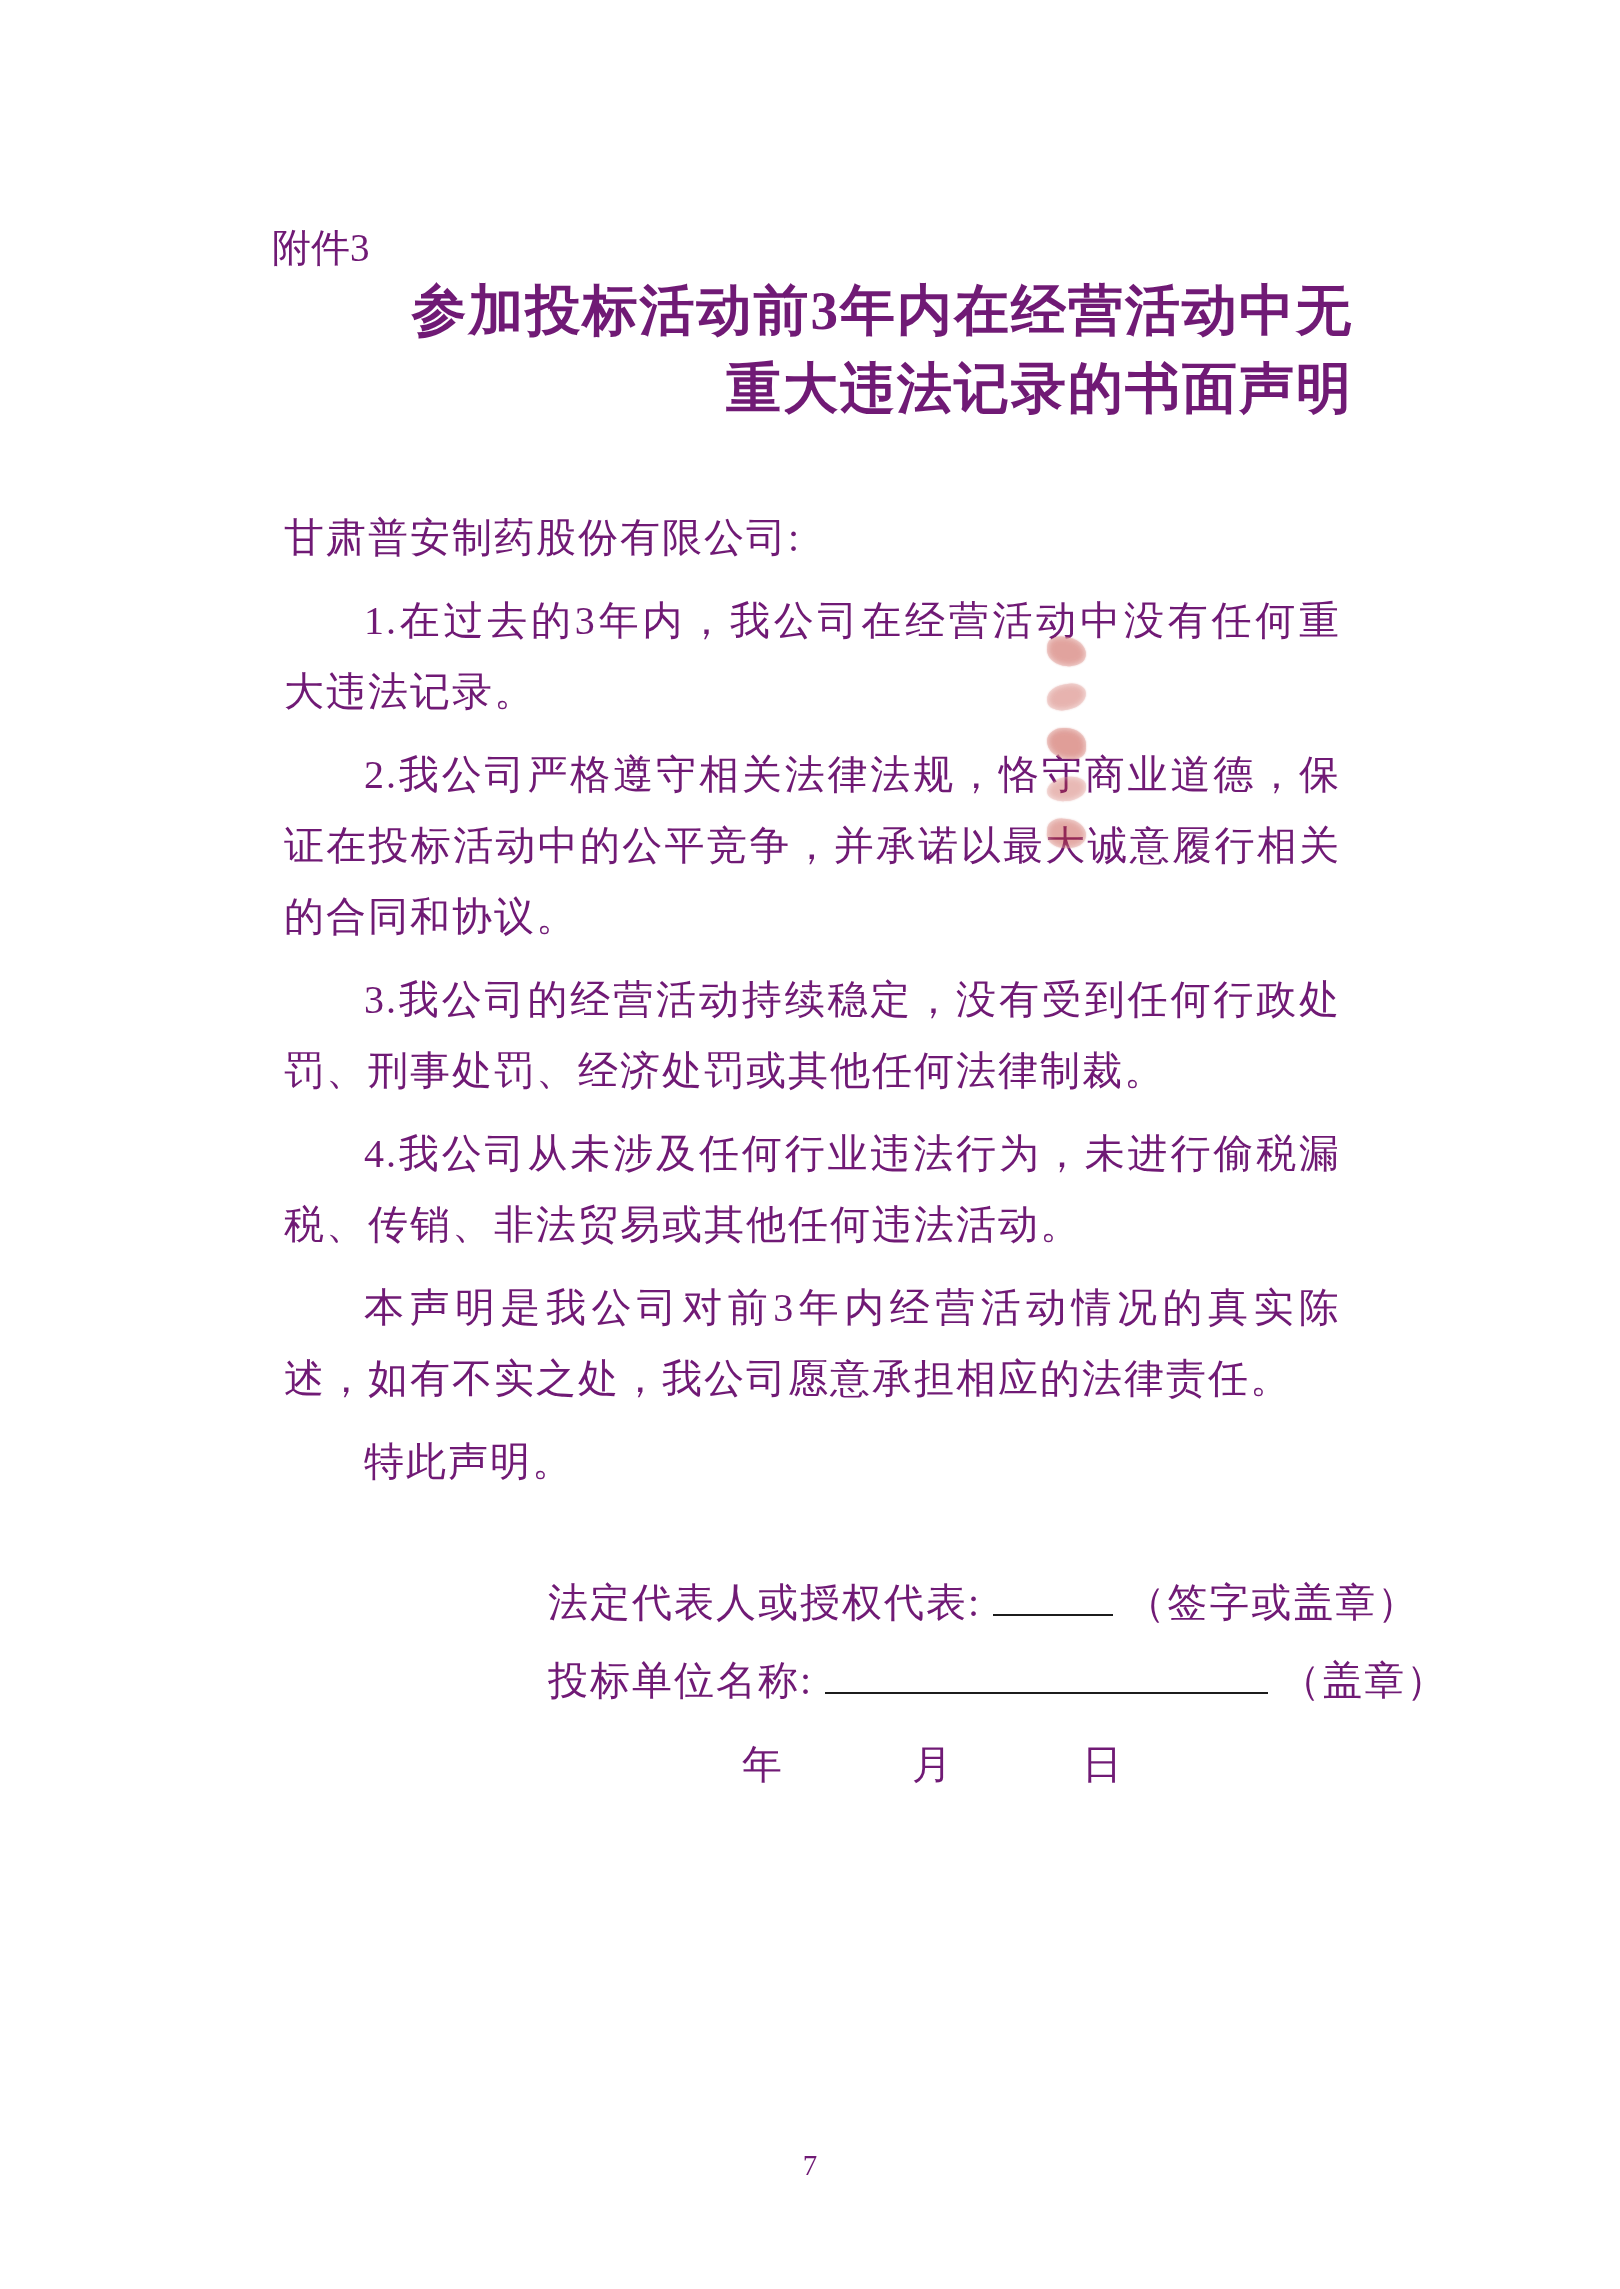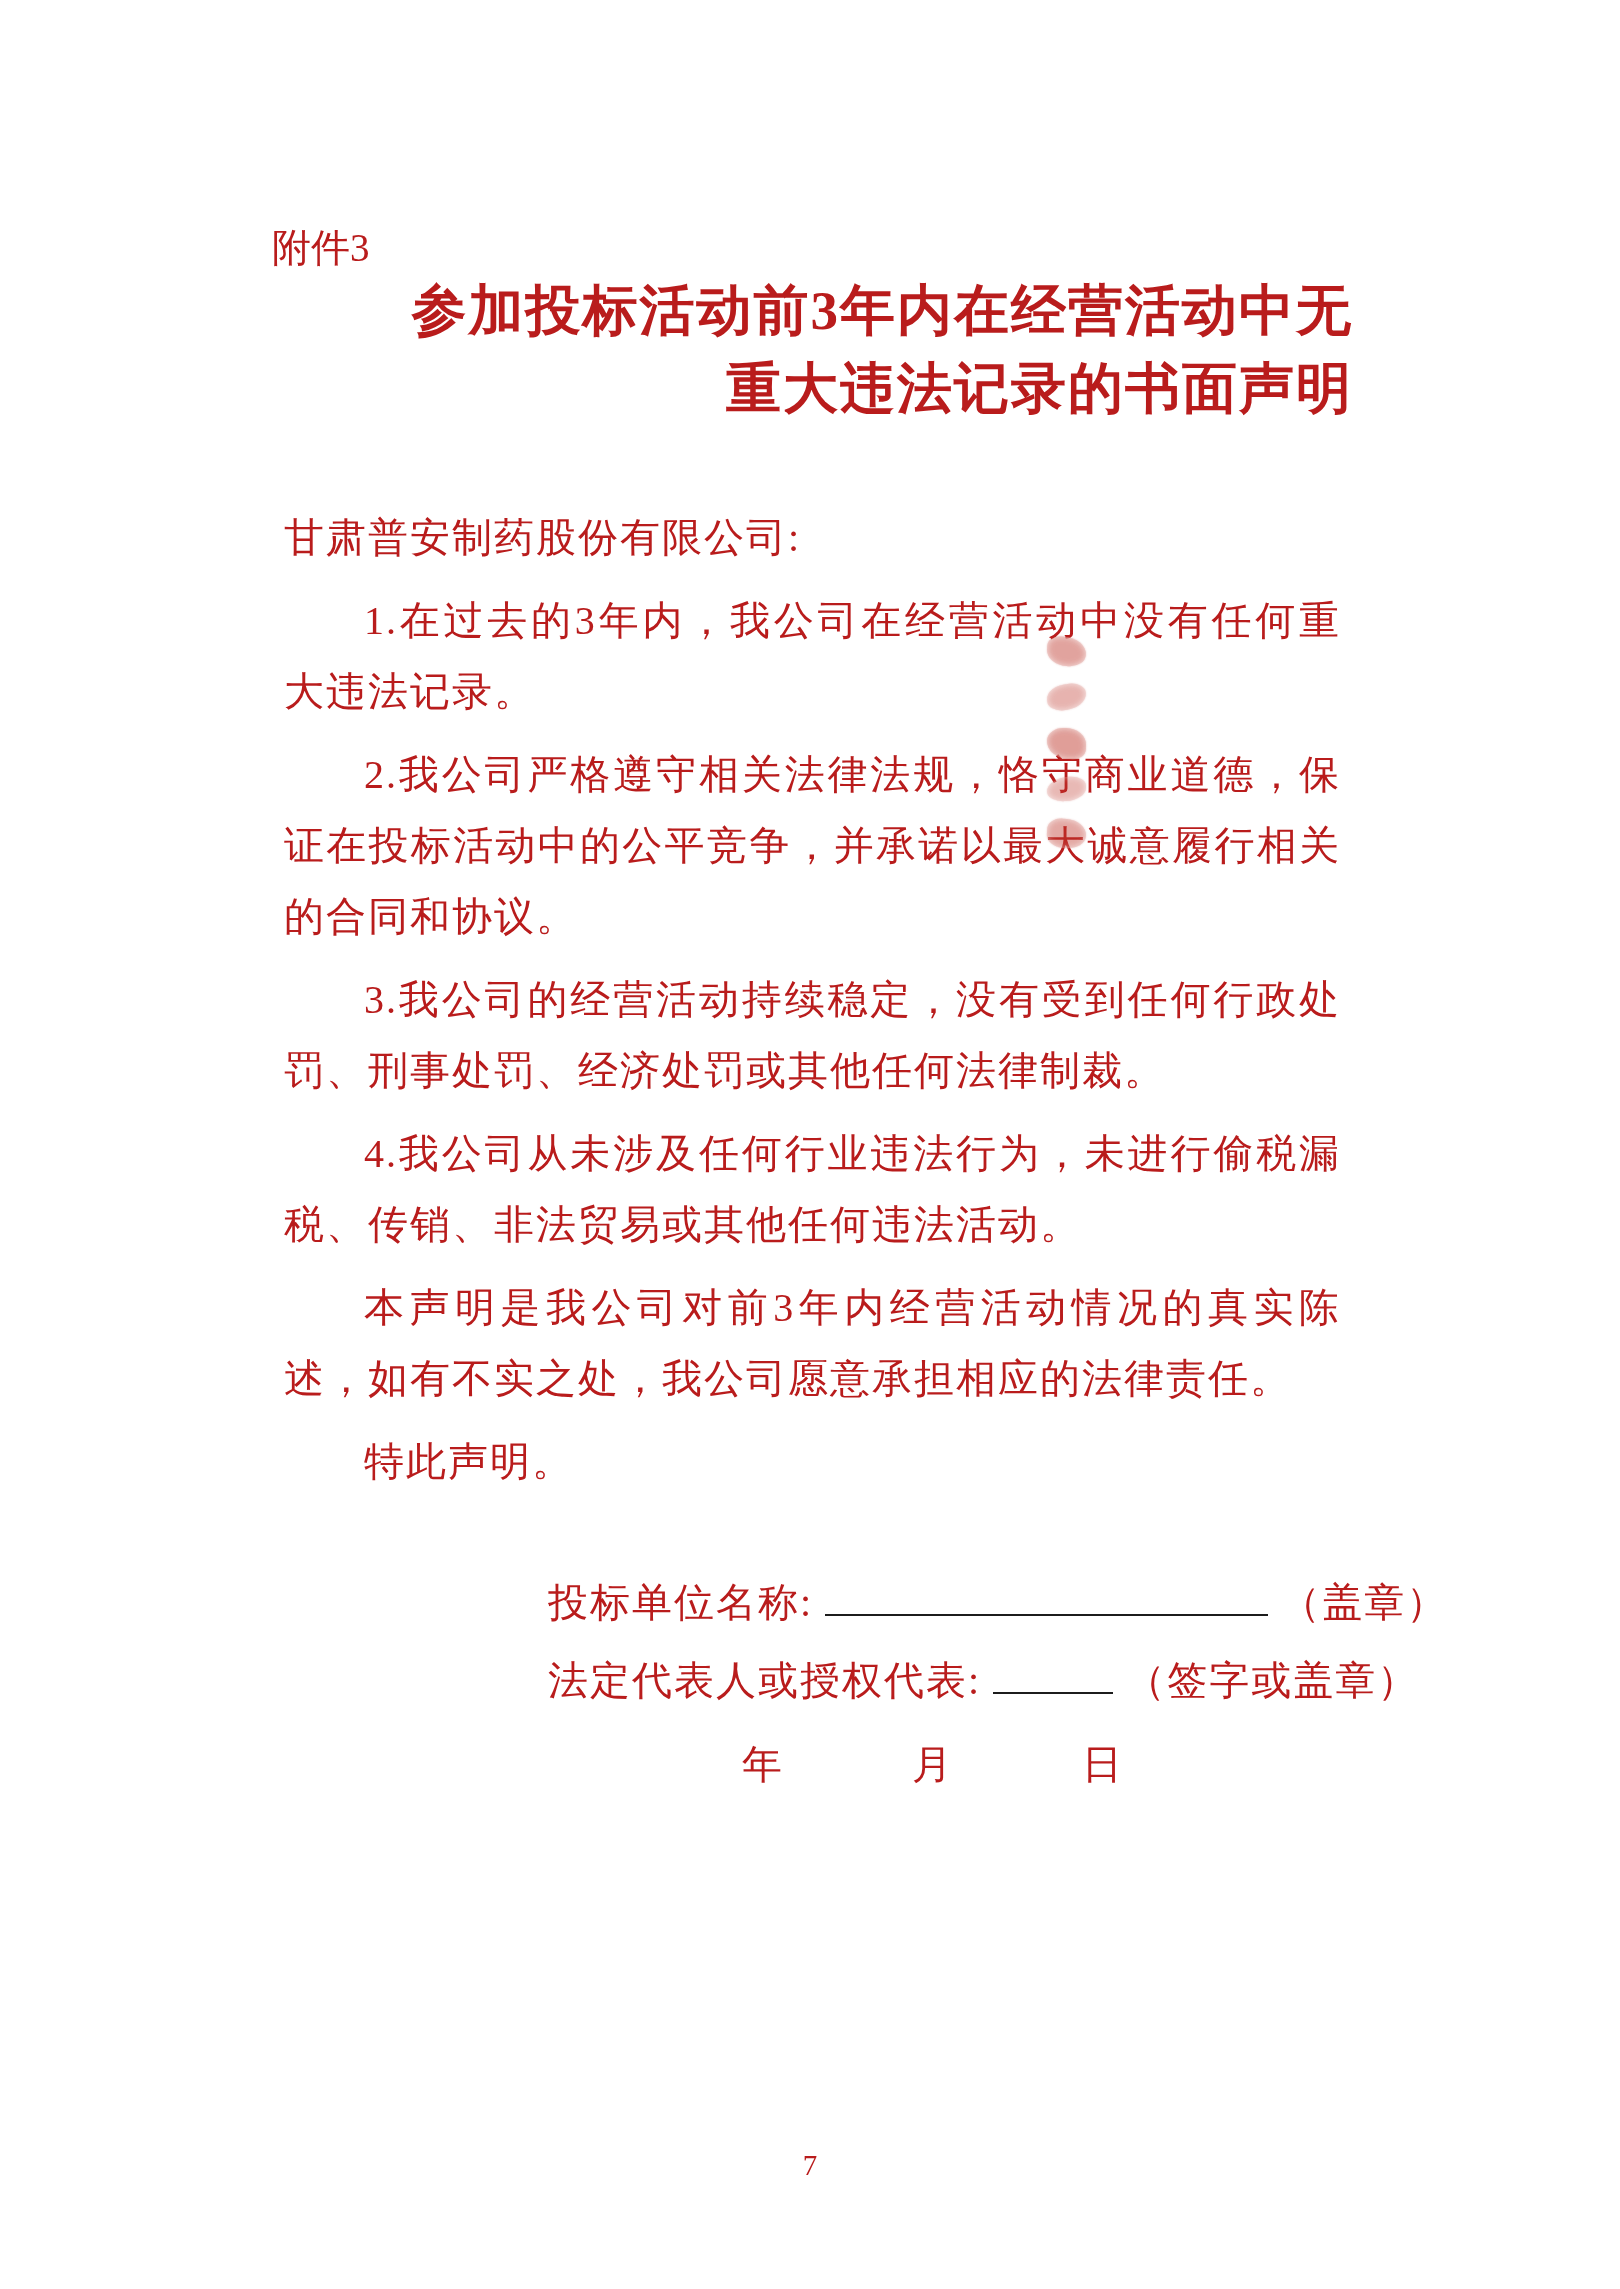"附件3" .page { color: #b91c1c -> #701a75 }
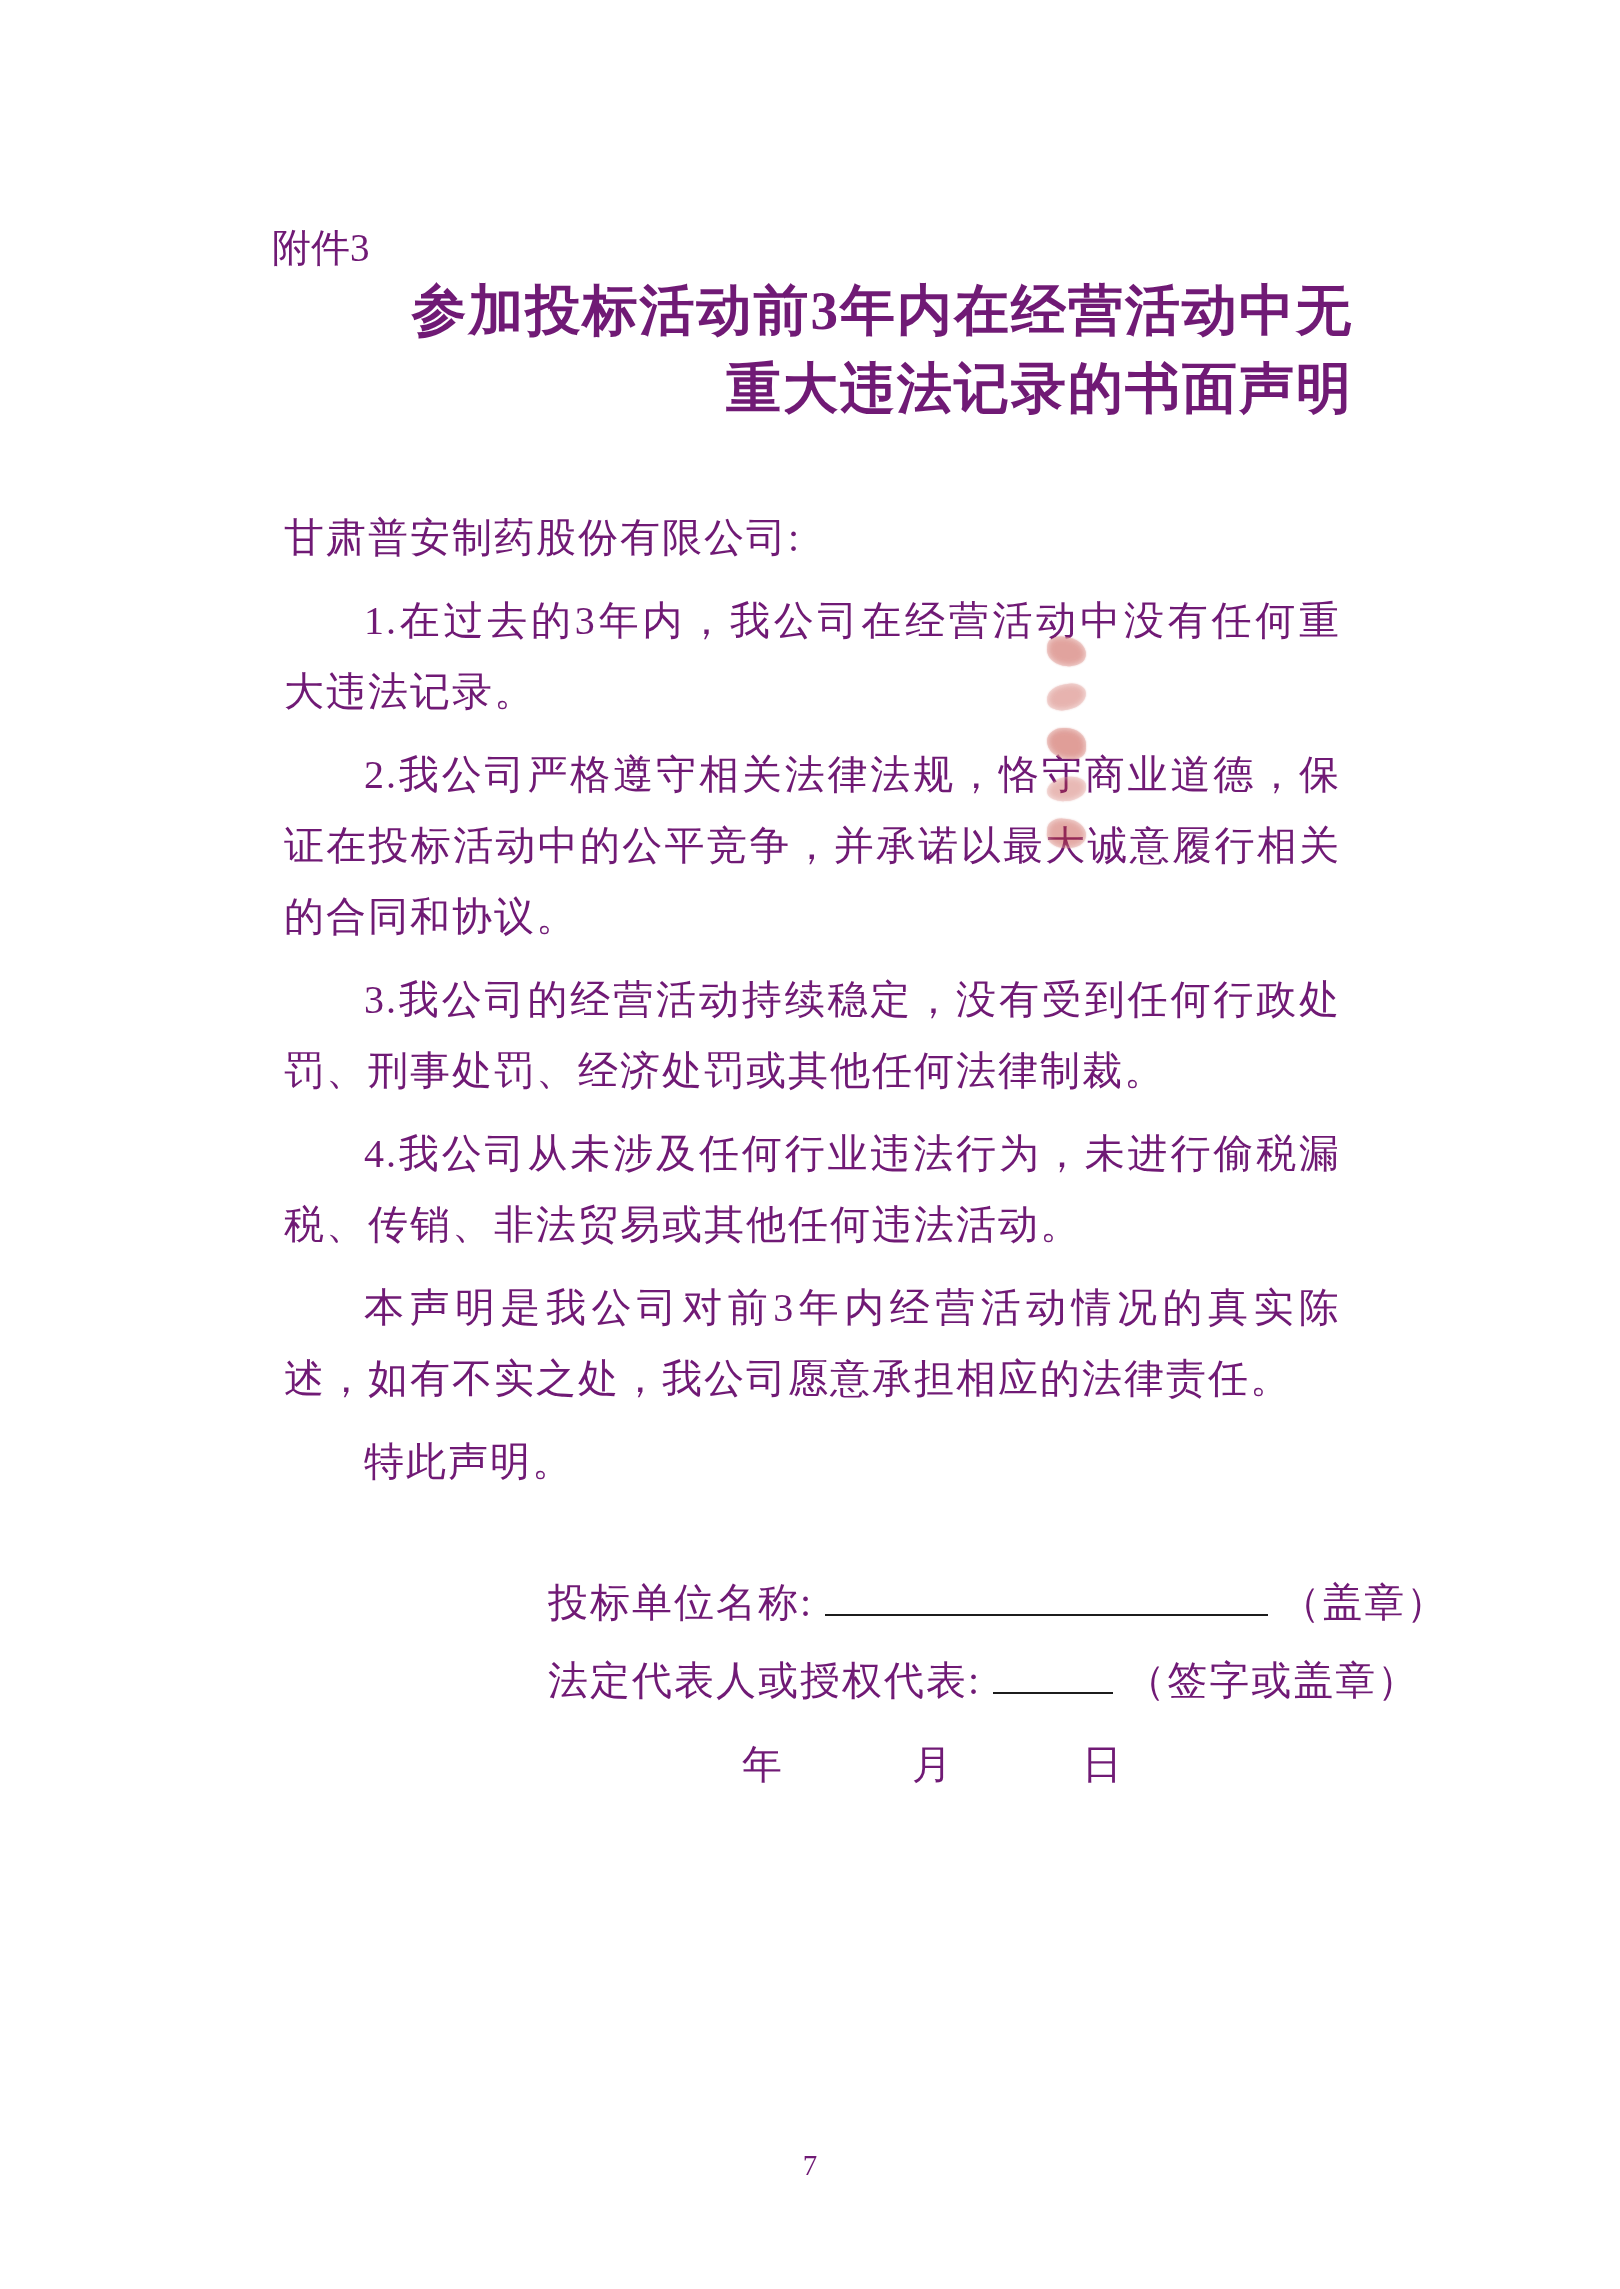"投标单位名称: （盖章）" div.sig-line { order: before "法定代表人或授权代表: （签字或盖章）" -> after "法定代表人或授权代表: （签字或盖章）" }
